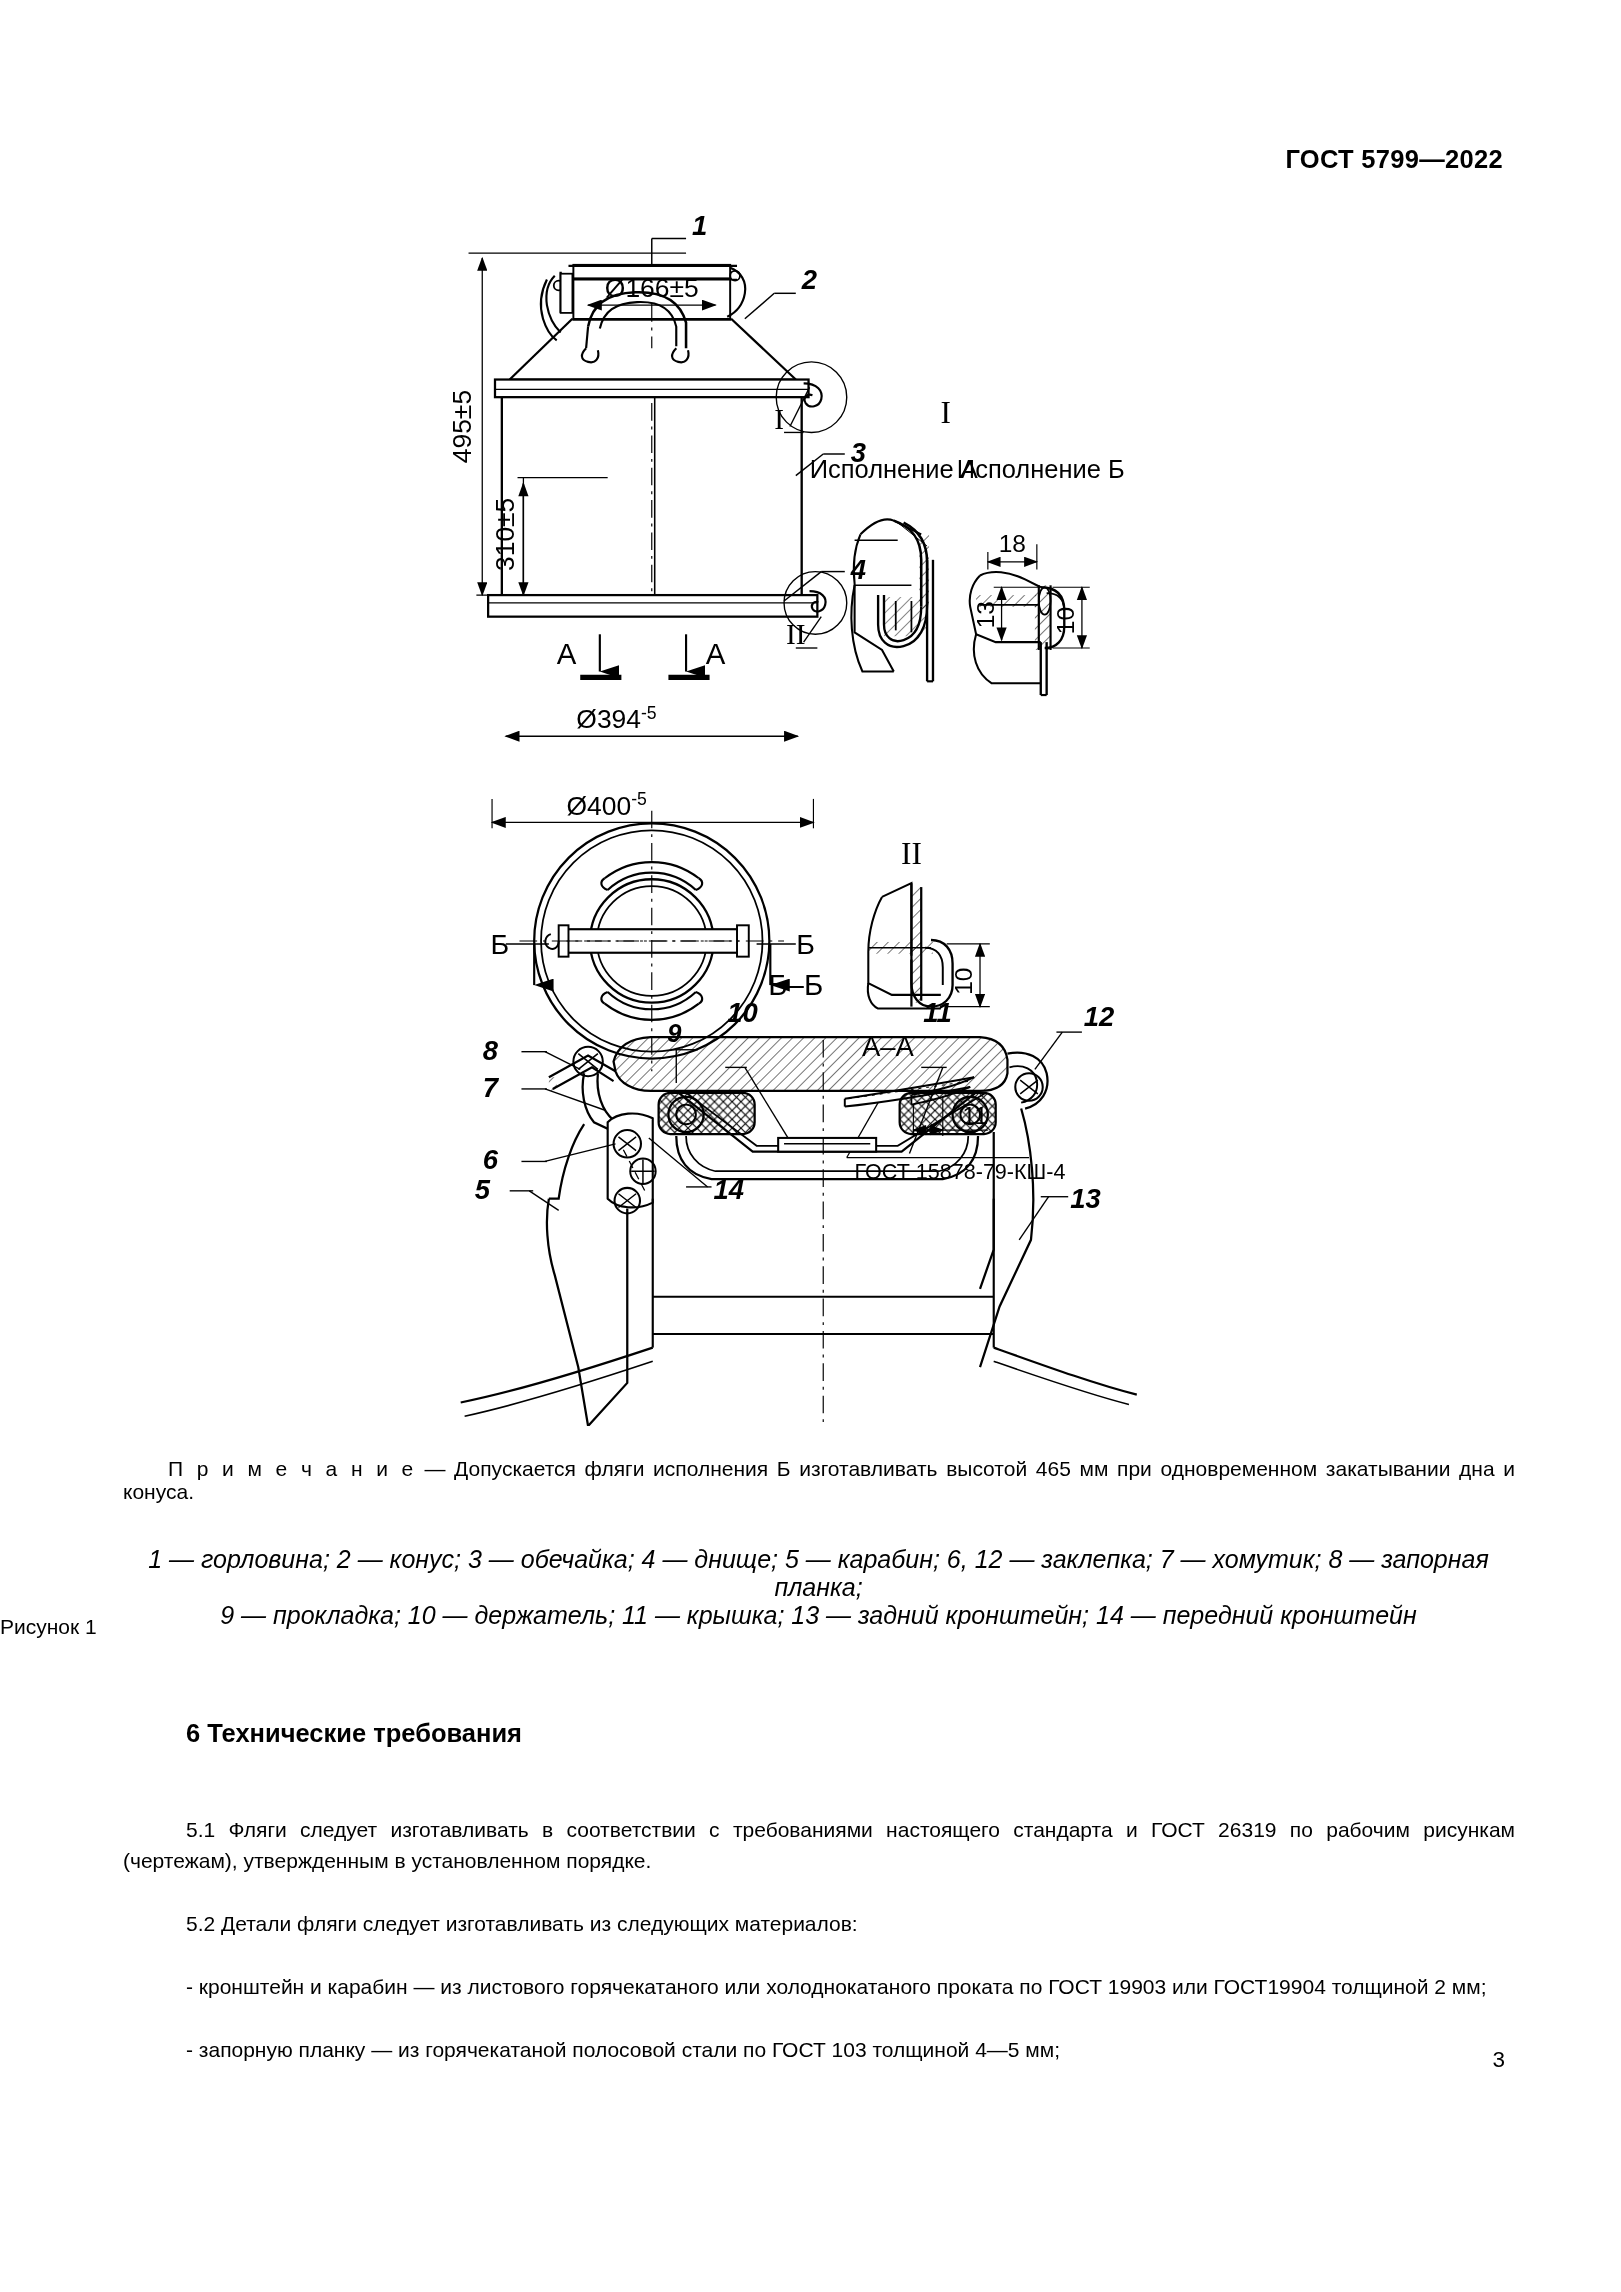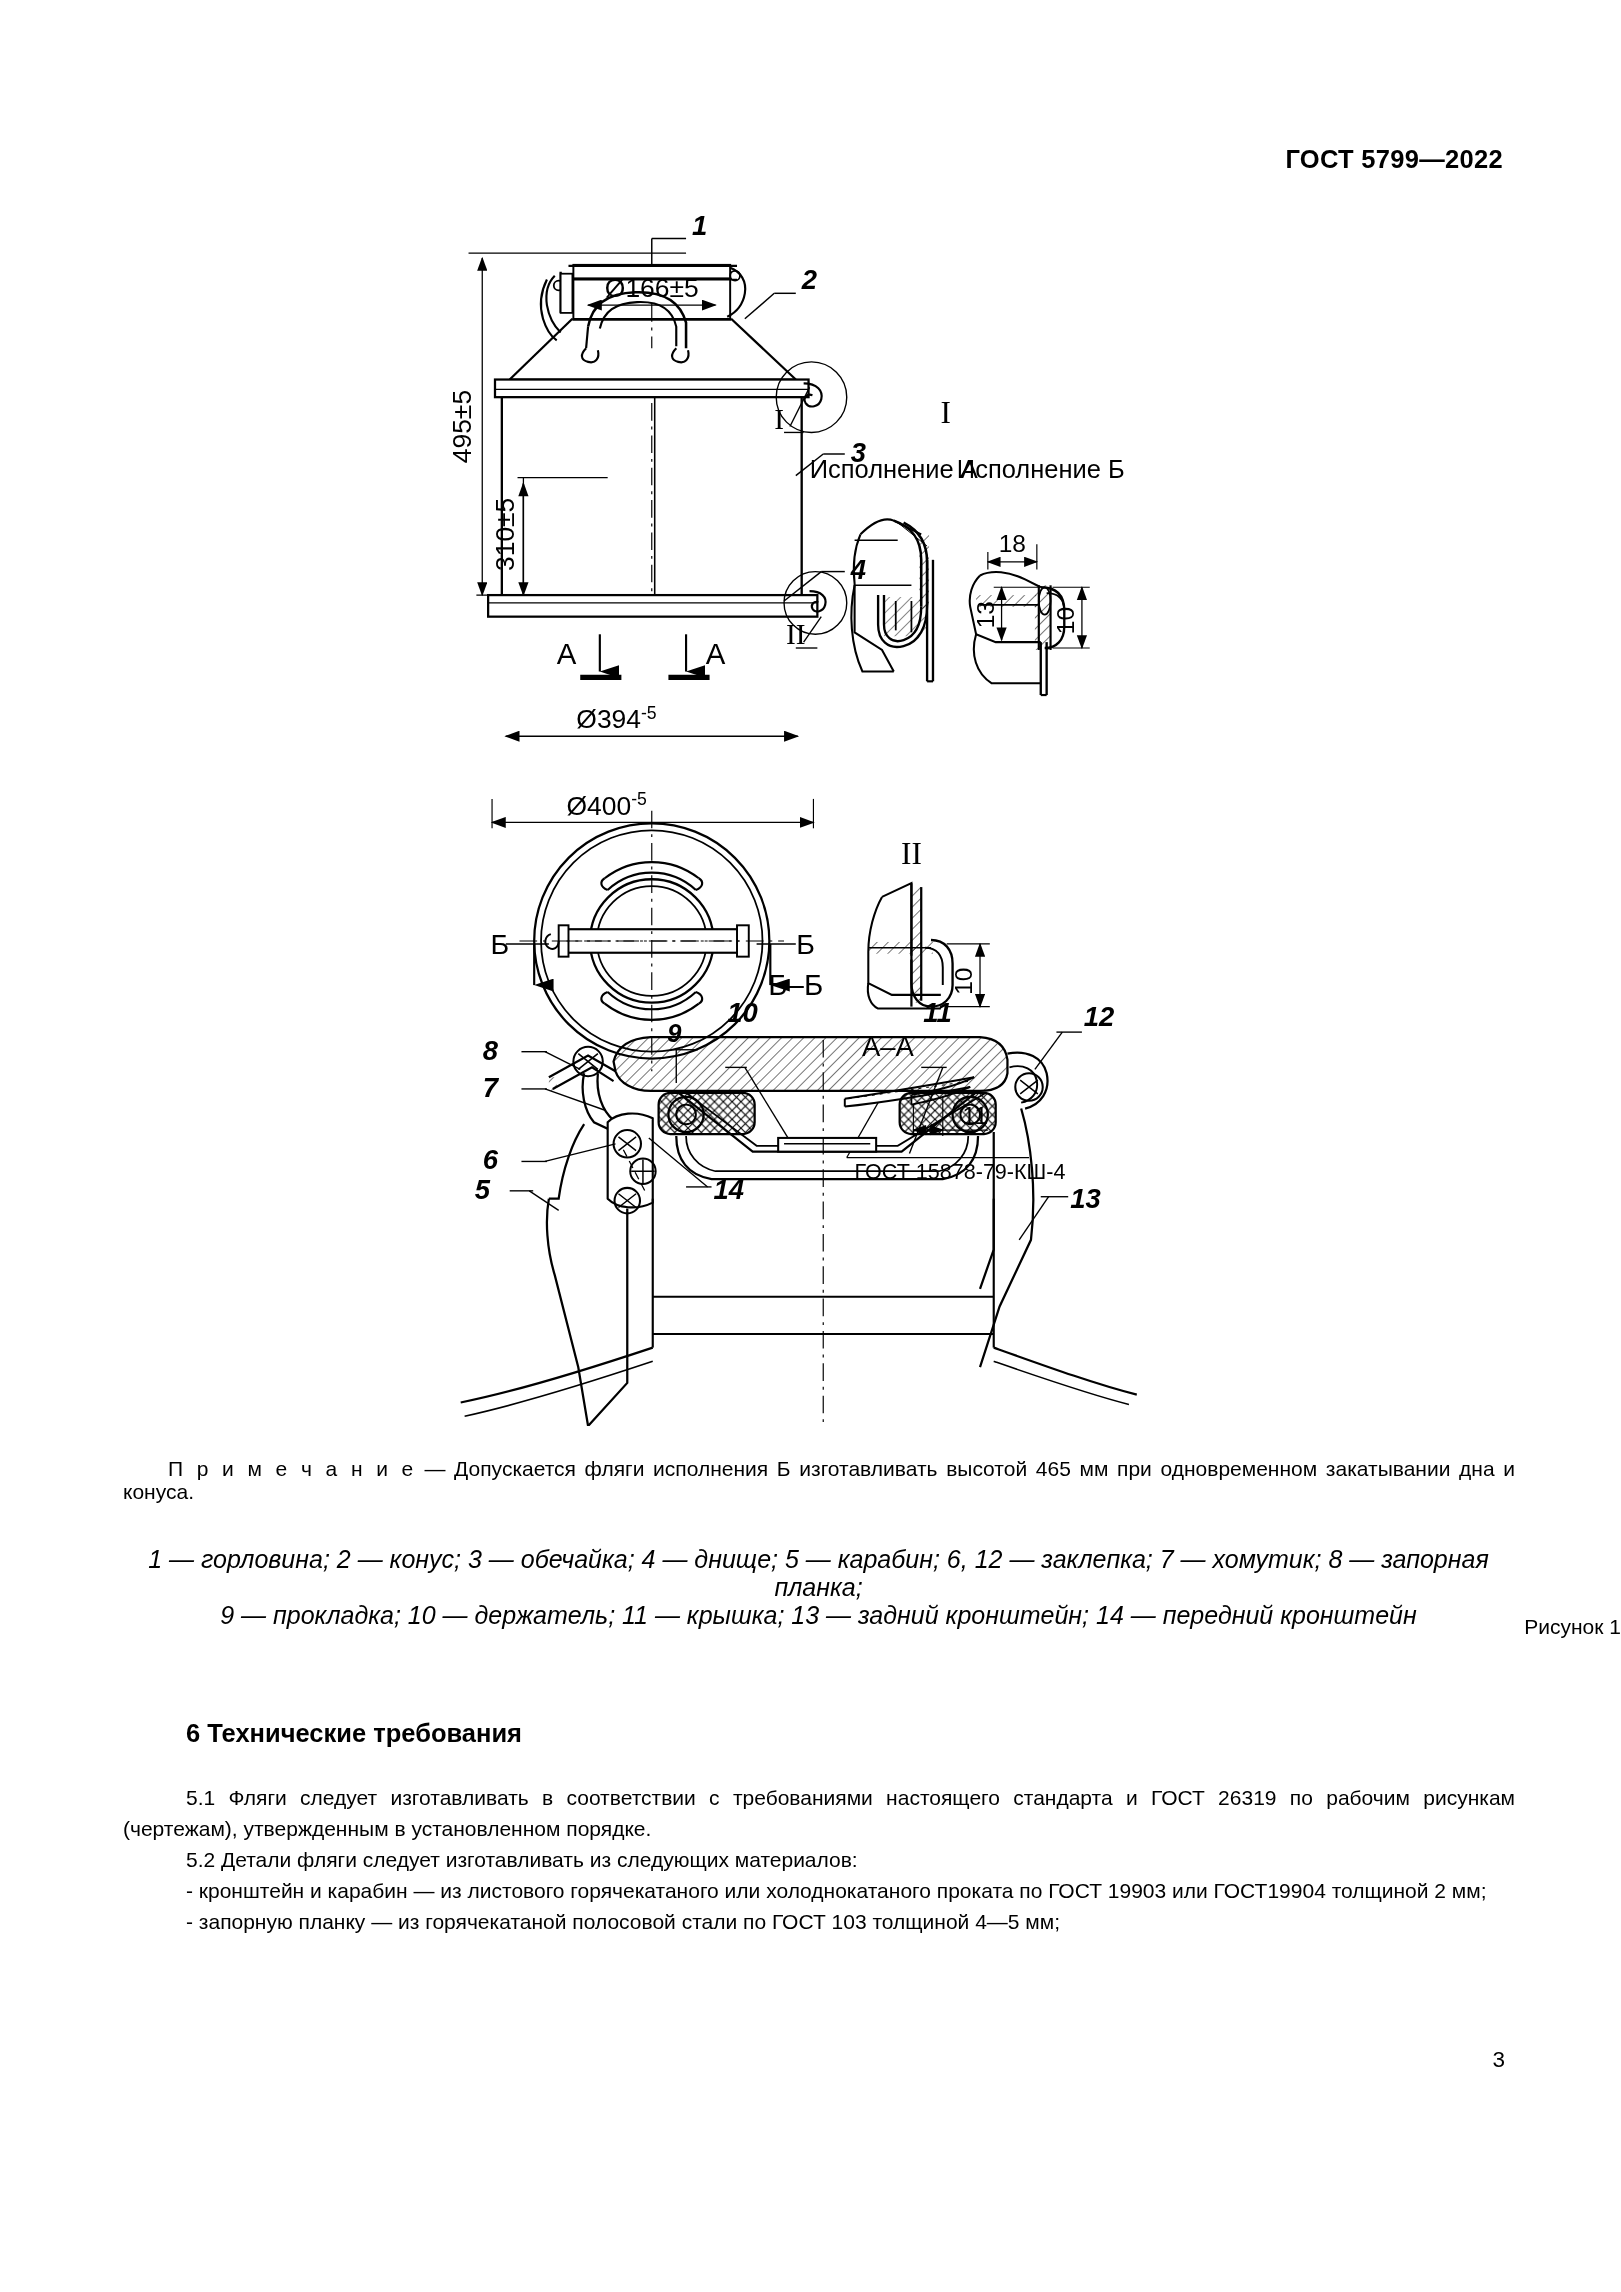"Рисунок 1" .fig-caption { text-align: right -> left }
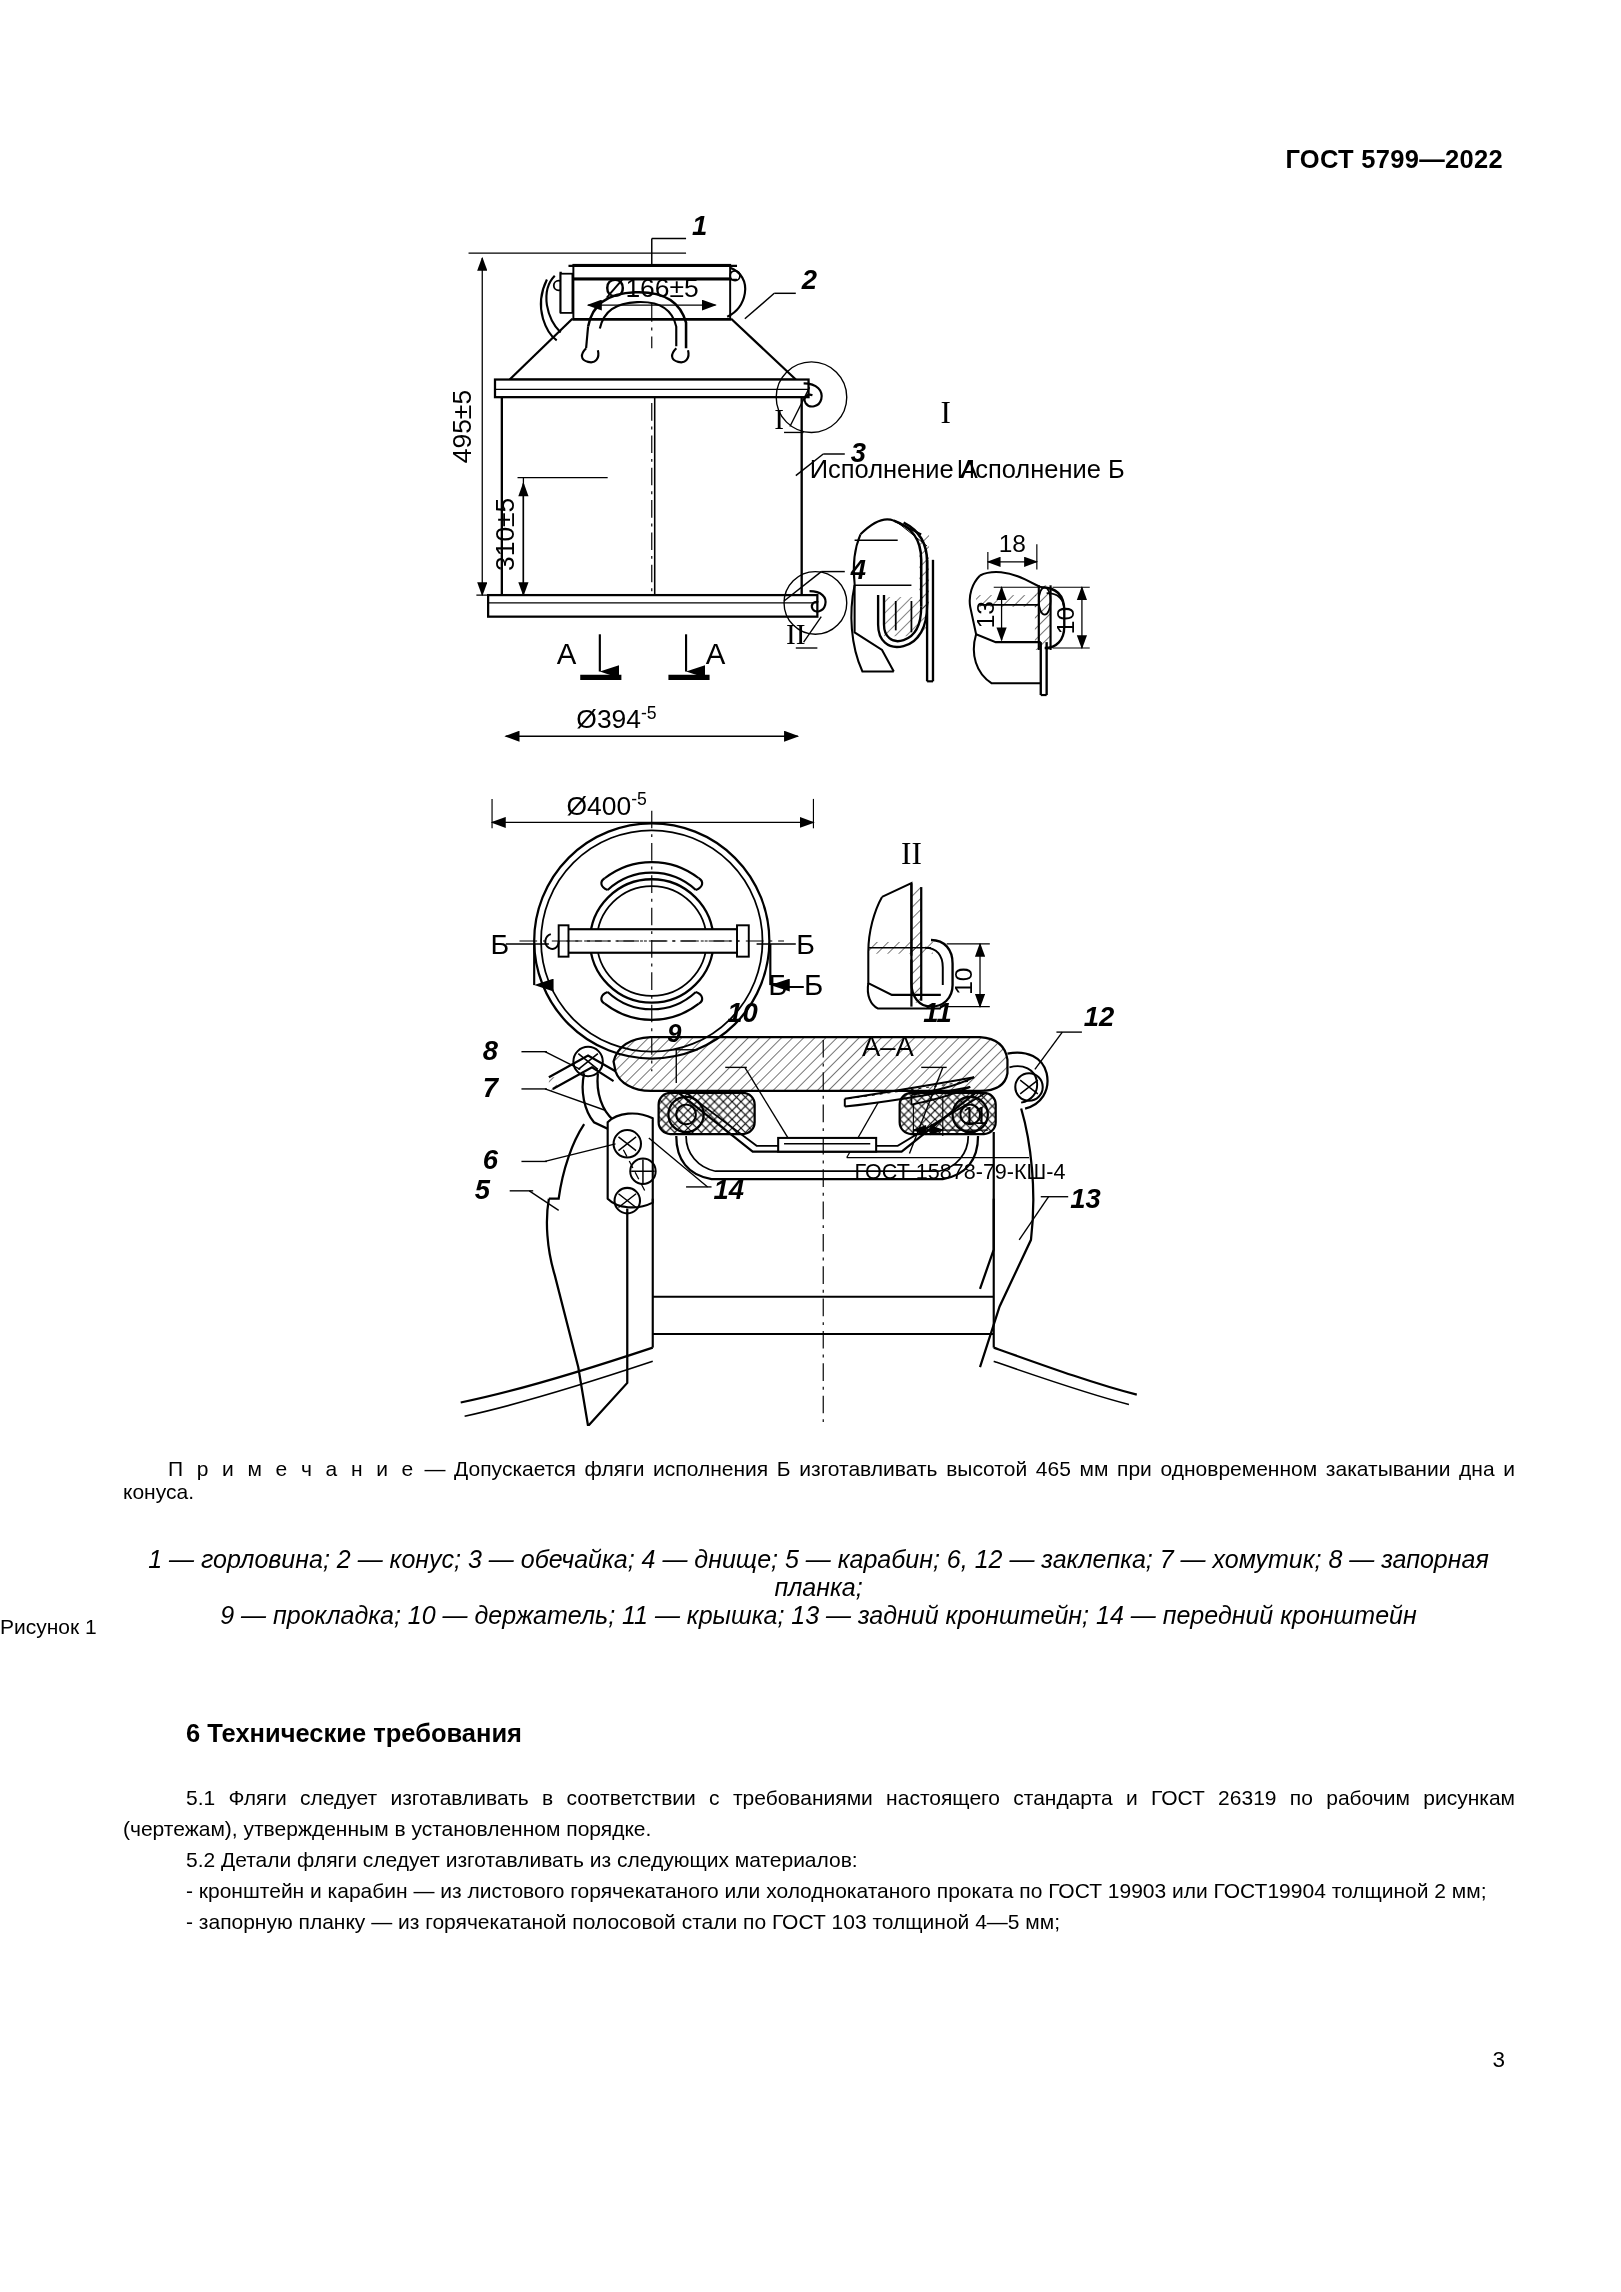"5.1 Фляги следует изготавливать в" .body-text p.indent { margin-top: none -> 32px }
